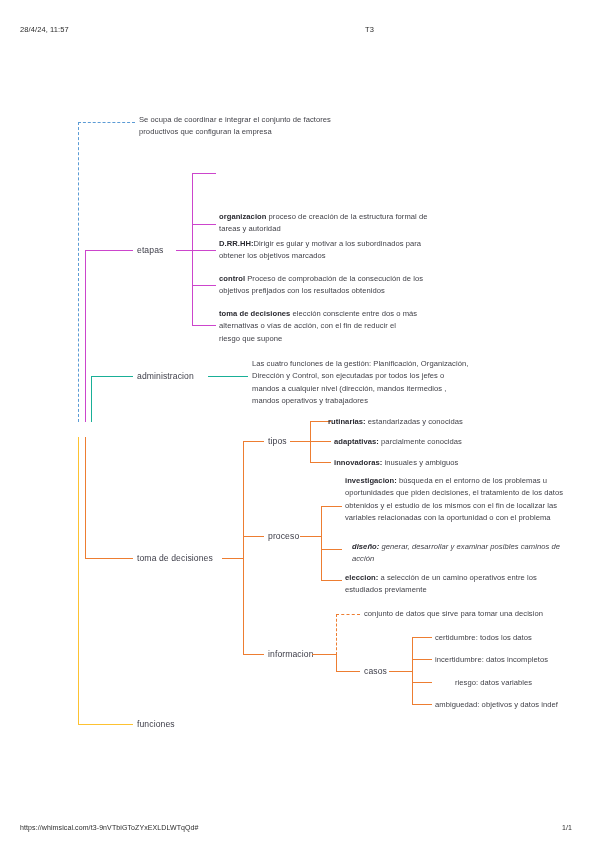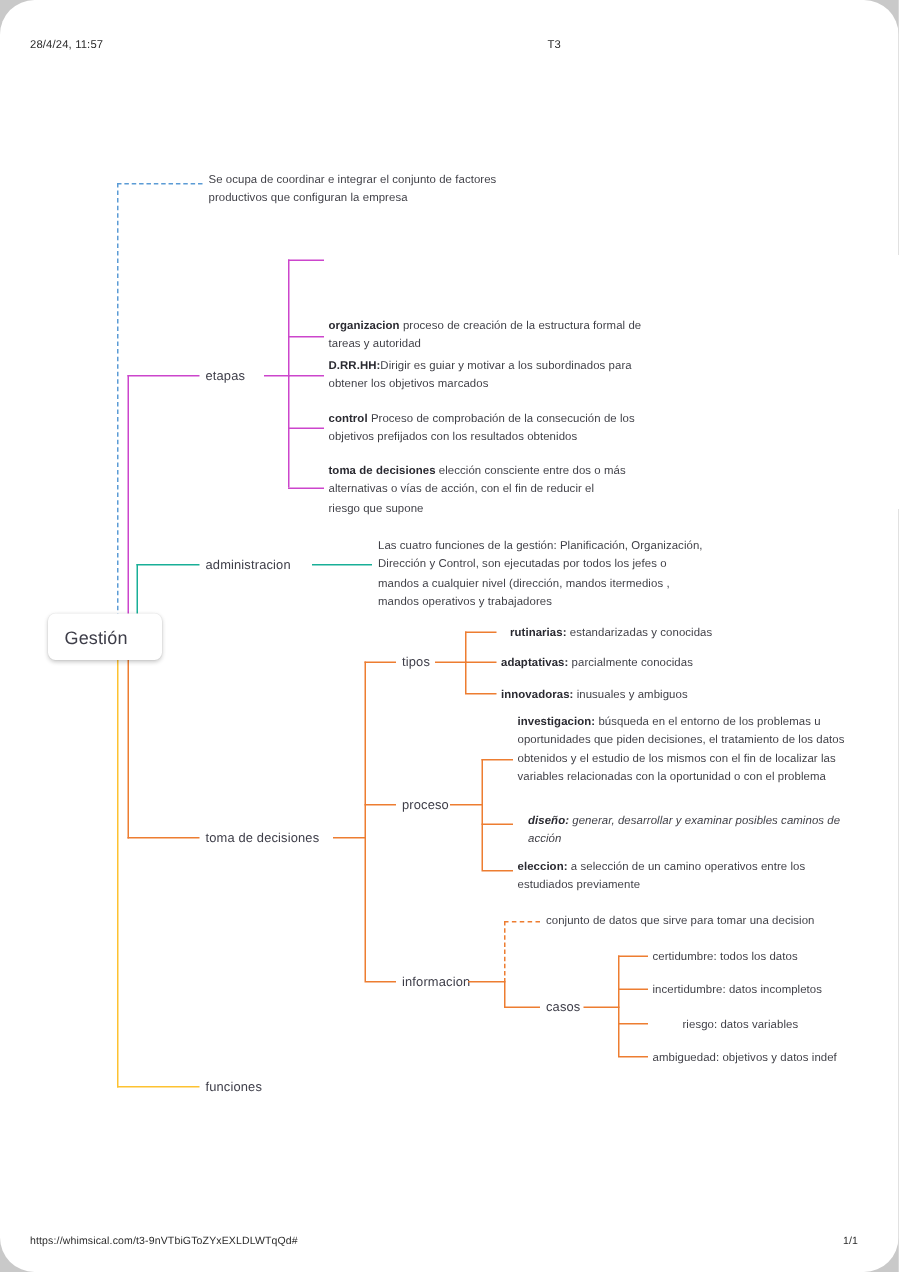"28/4/24, 11:57" #page { border-radius: 23px -> none }
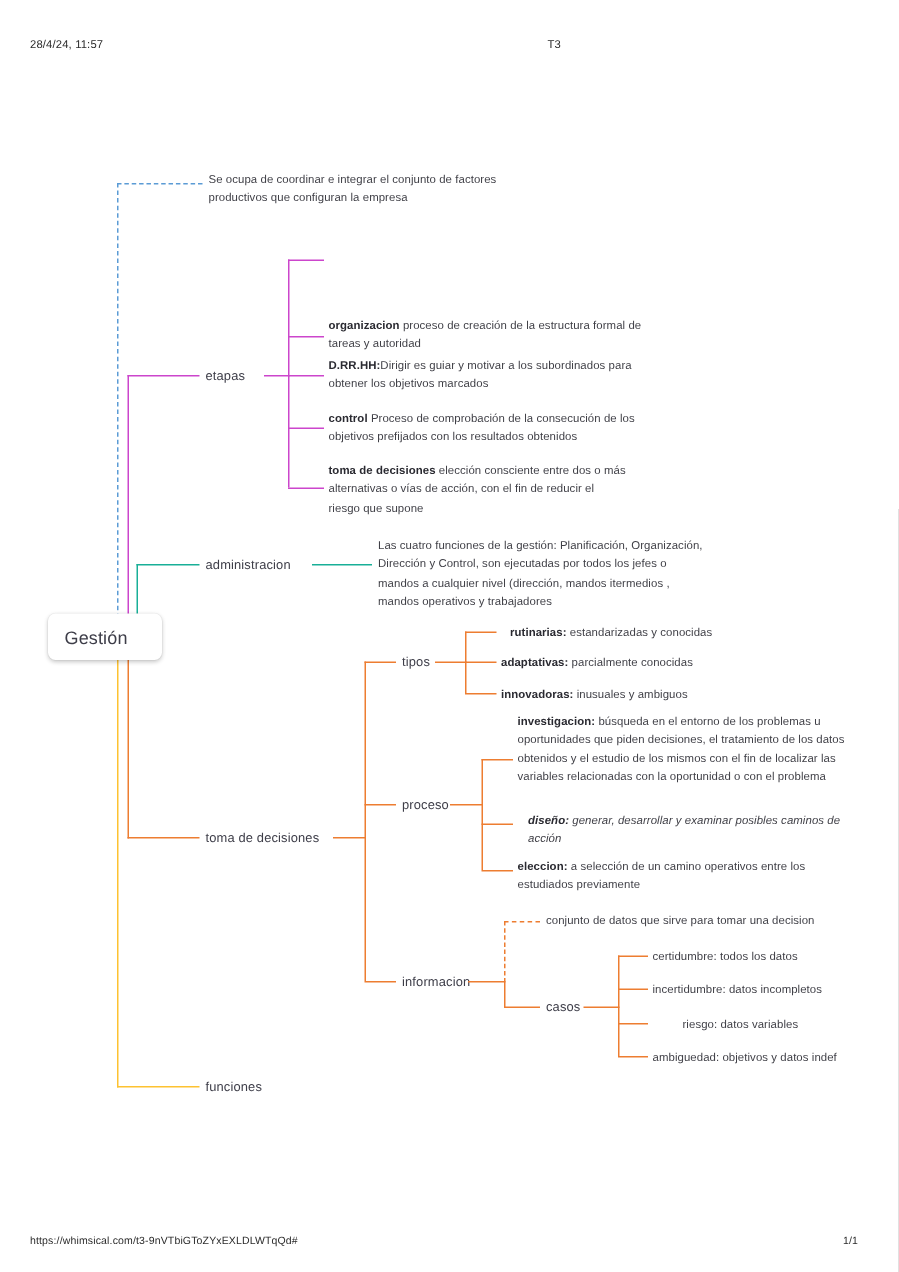"Gestión" div { html: <div> <span>Gestión</span> </div> -> none }
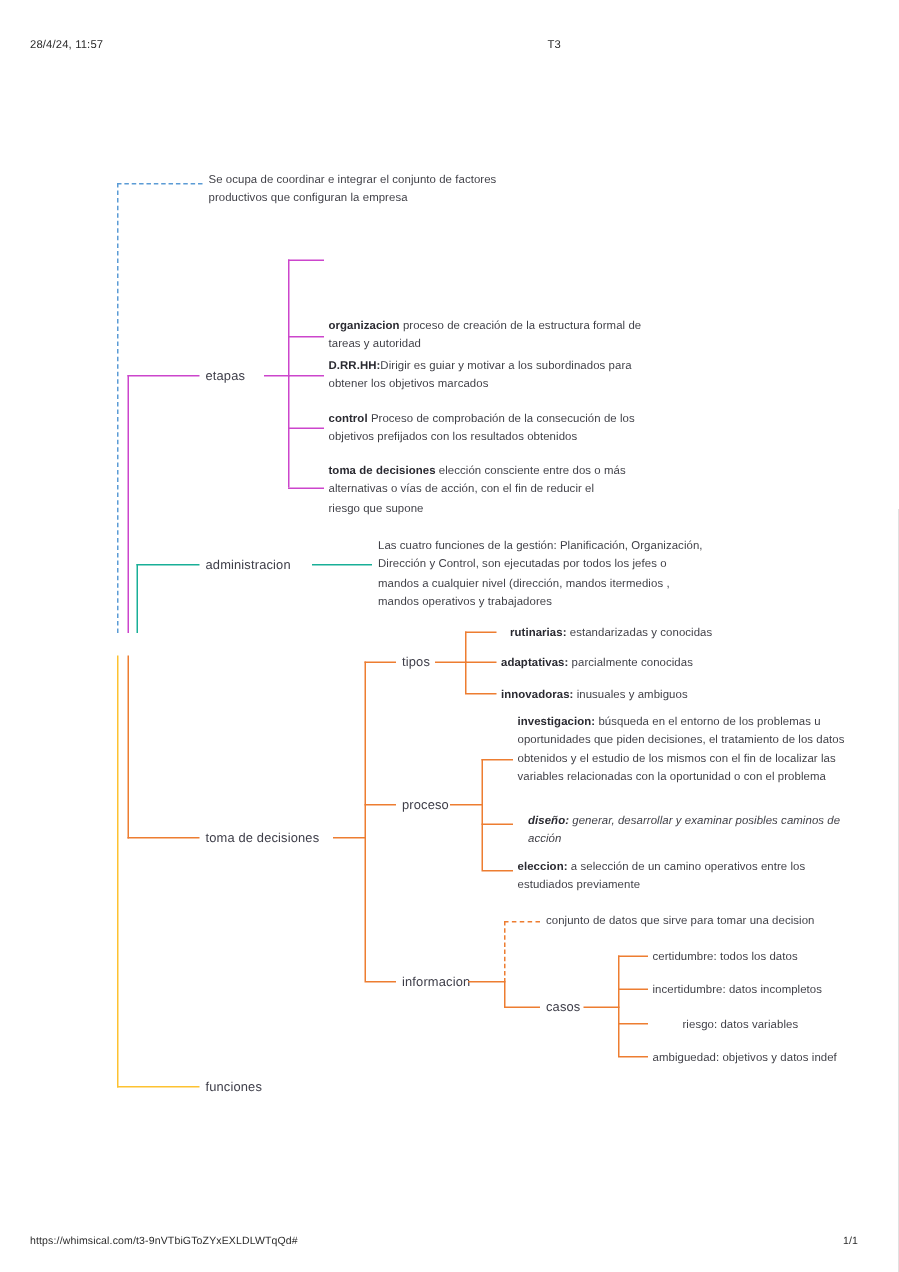"rutinarias: estandarizadas y conocidas" div.node { left: 340px -> 328px }
